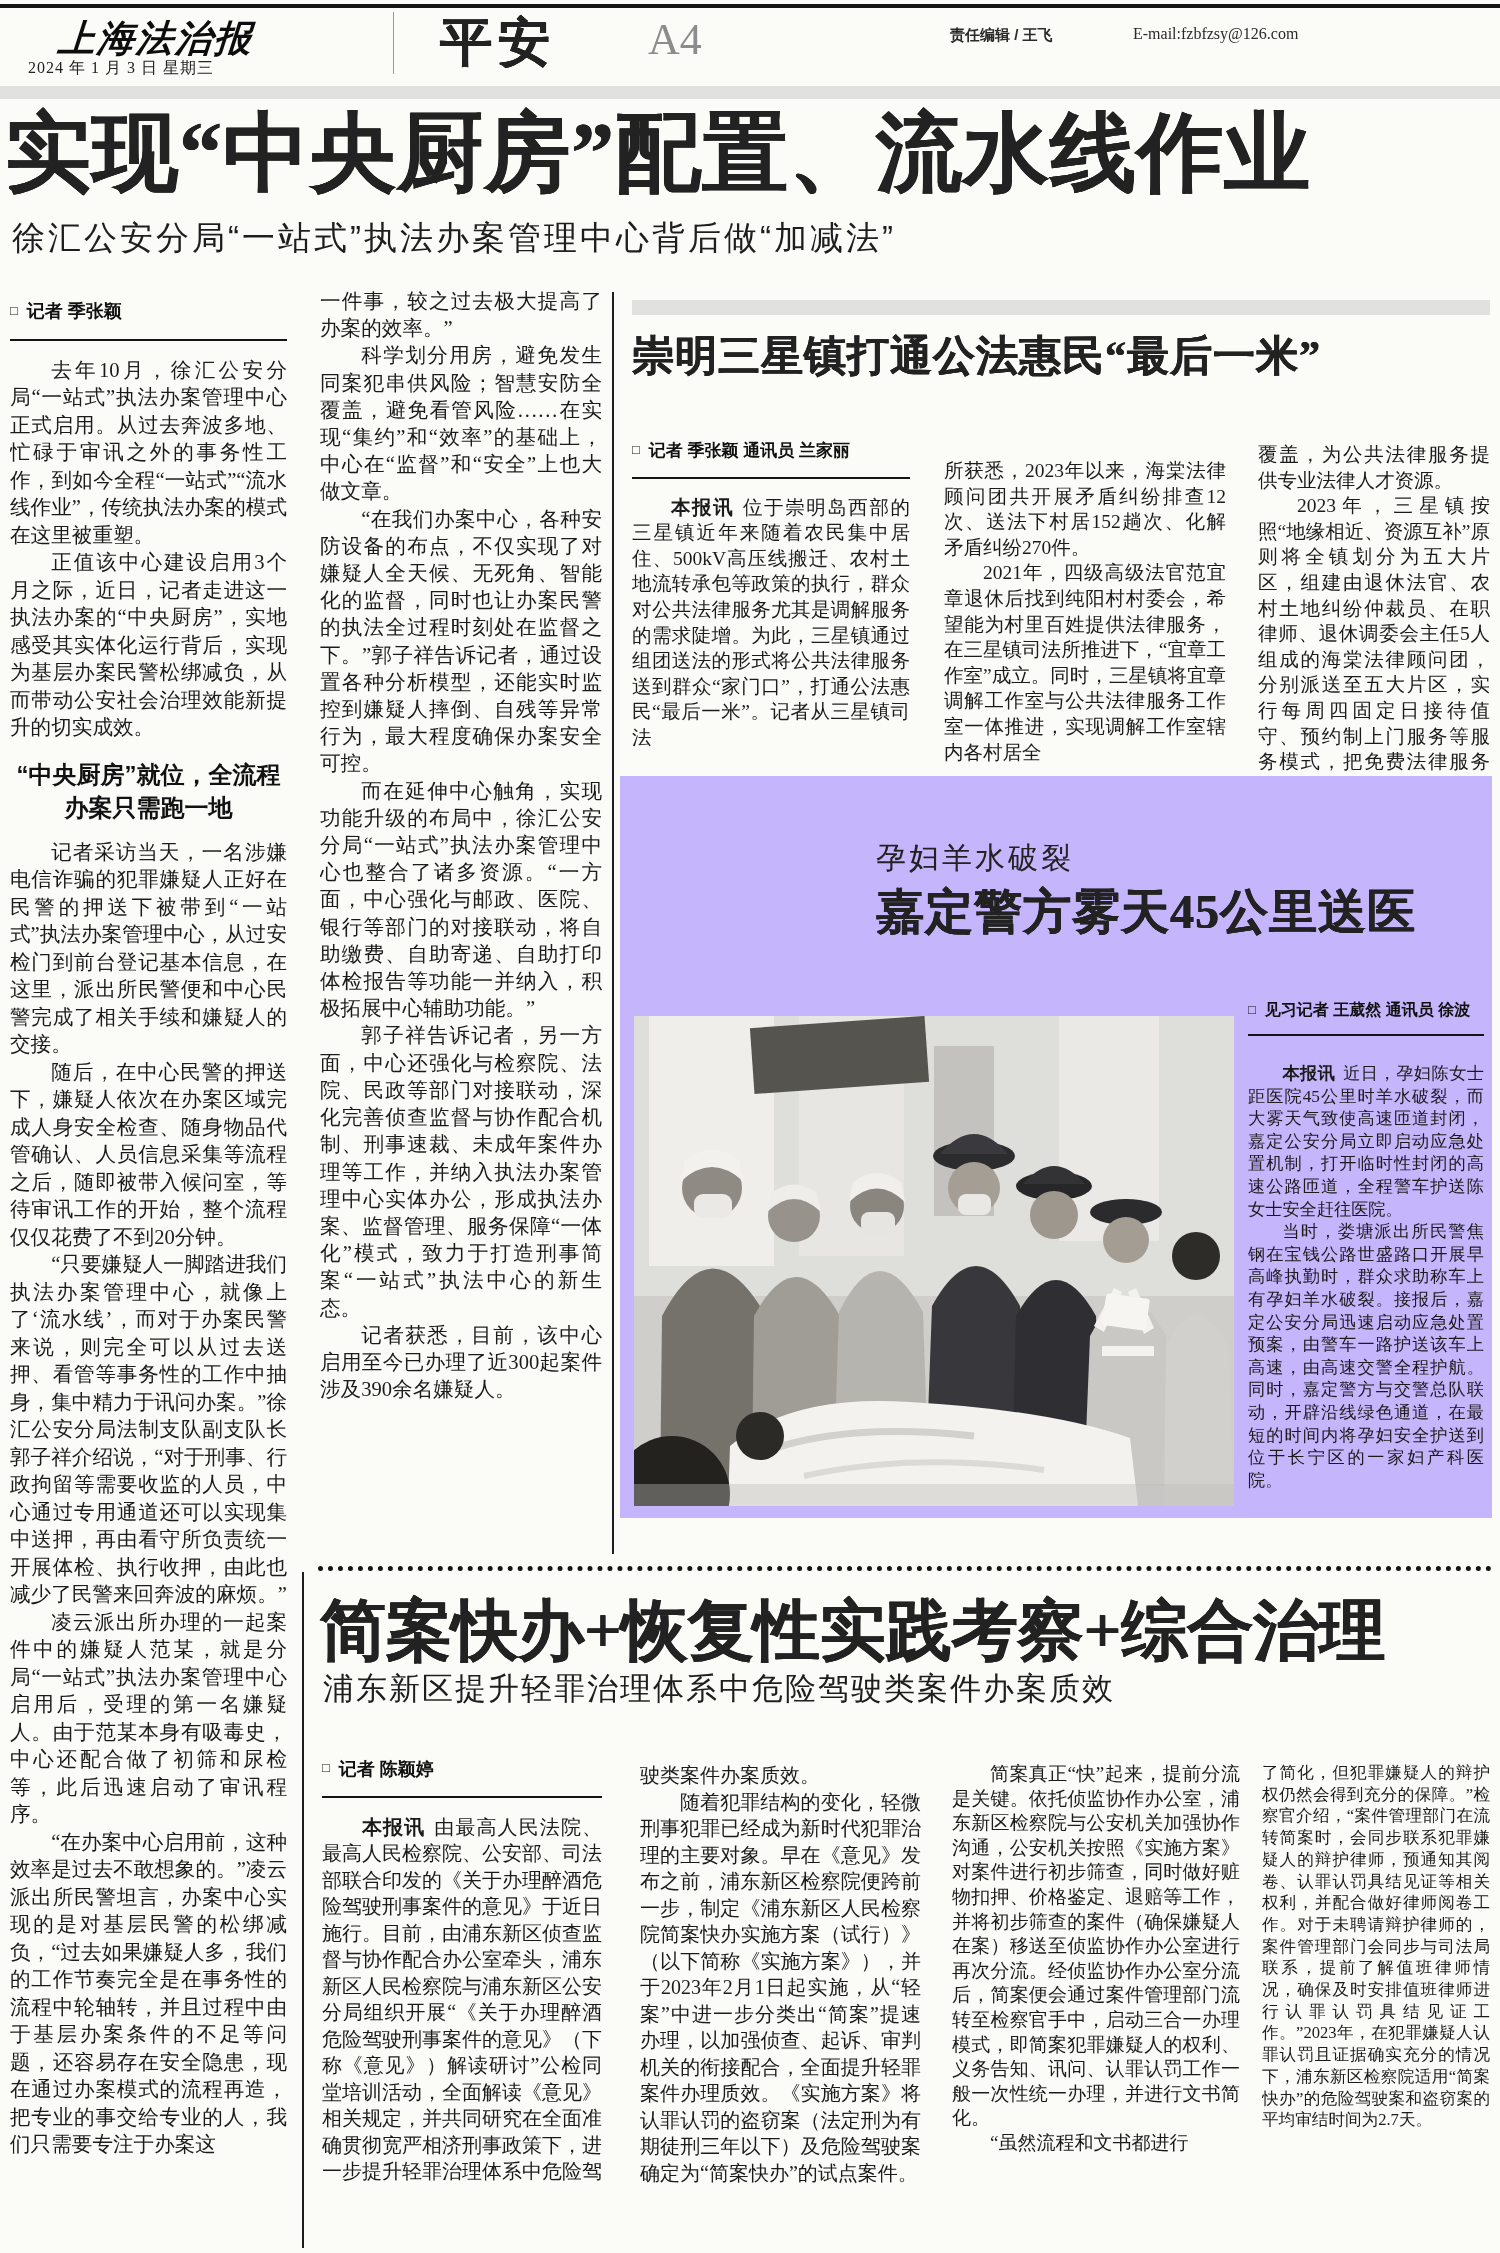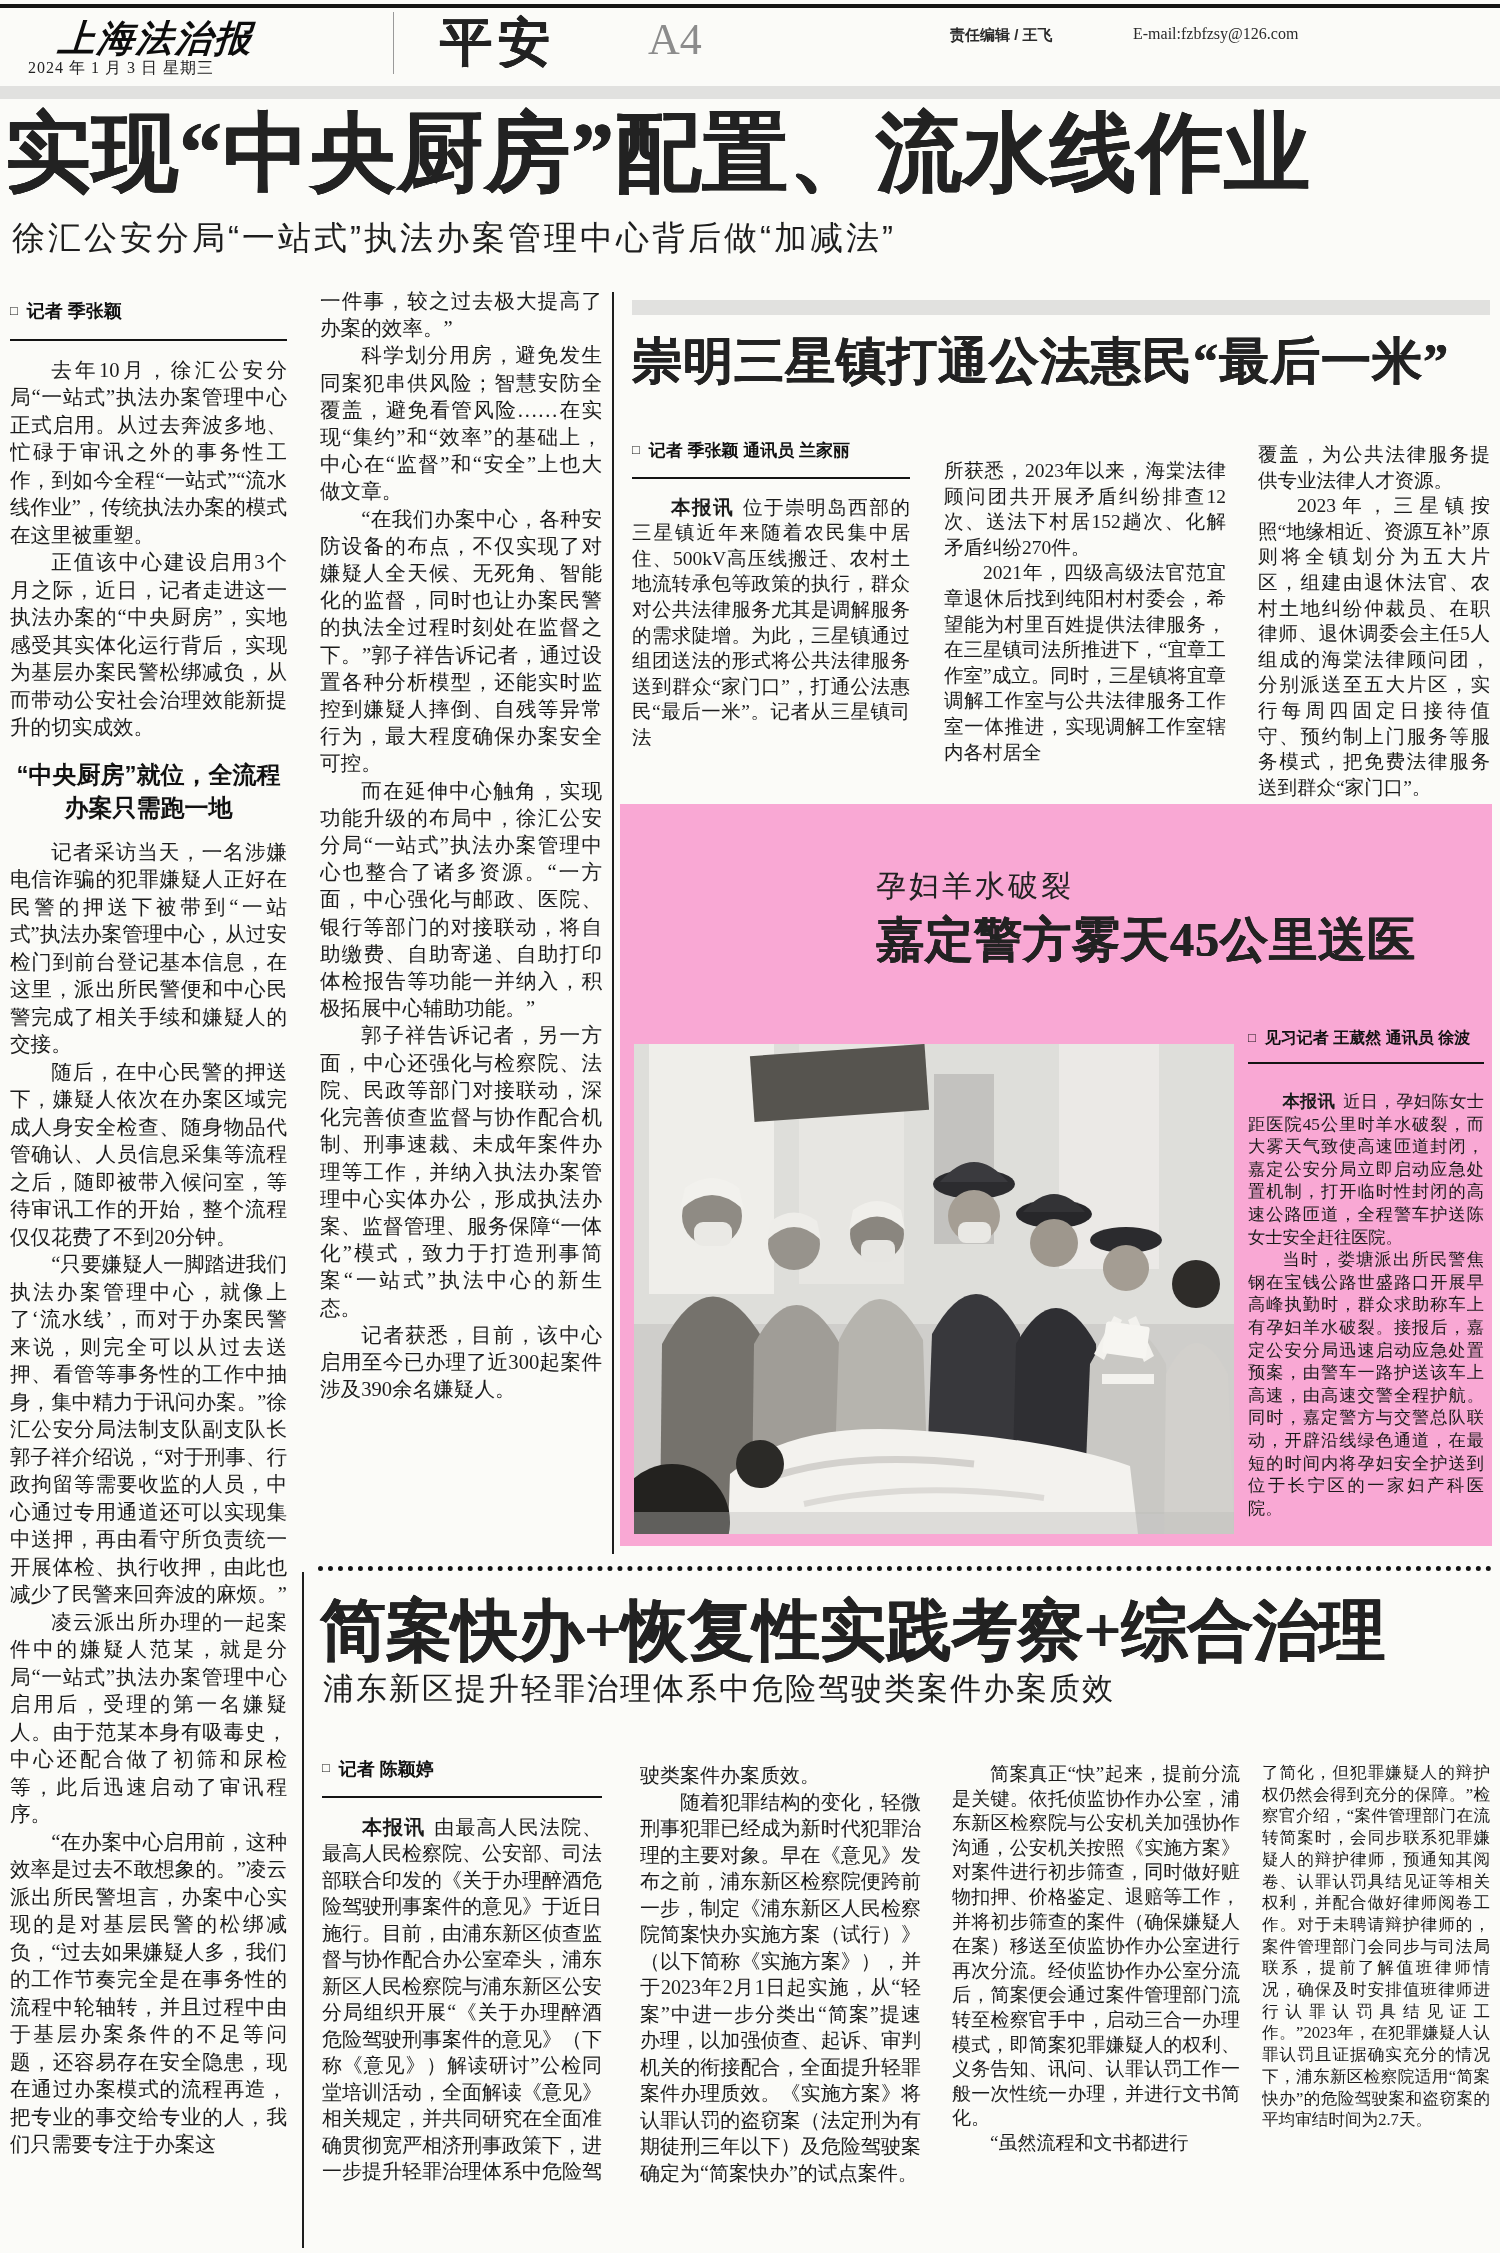"崇明三星镇打通公法惠民“最后一米”" div.abs { font-size: 50px -> 42px }
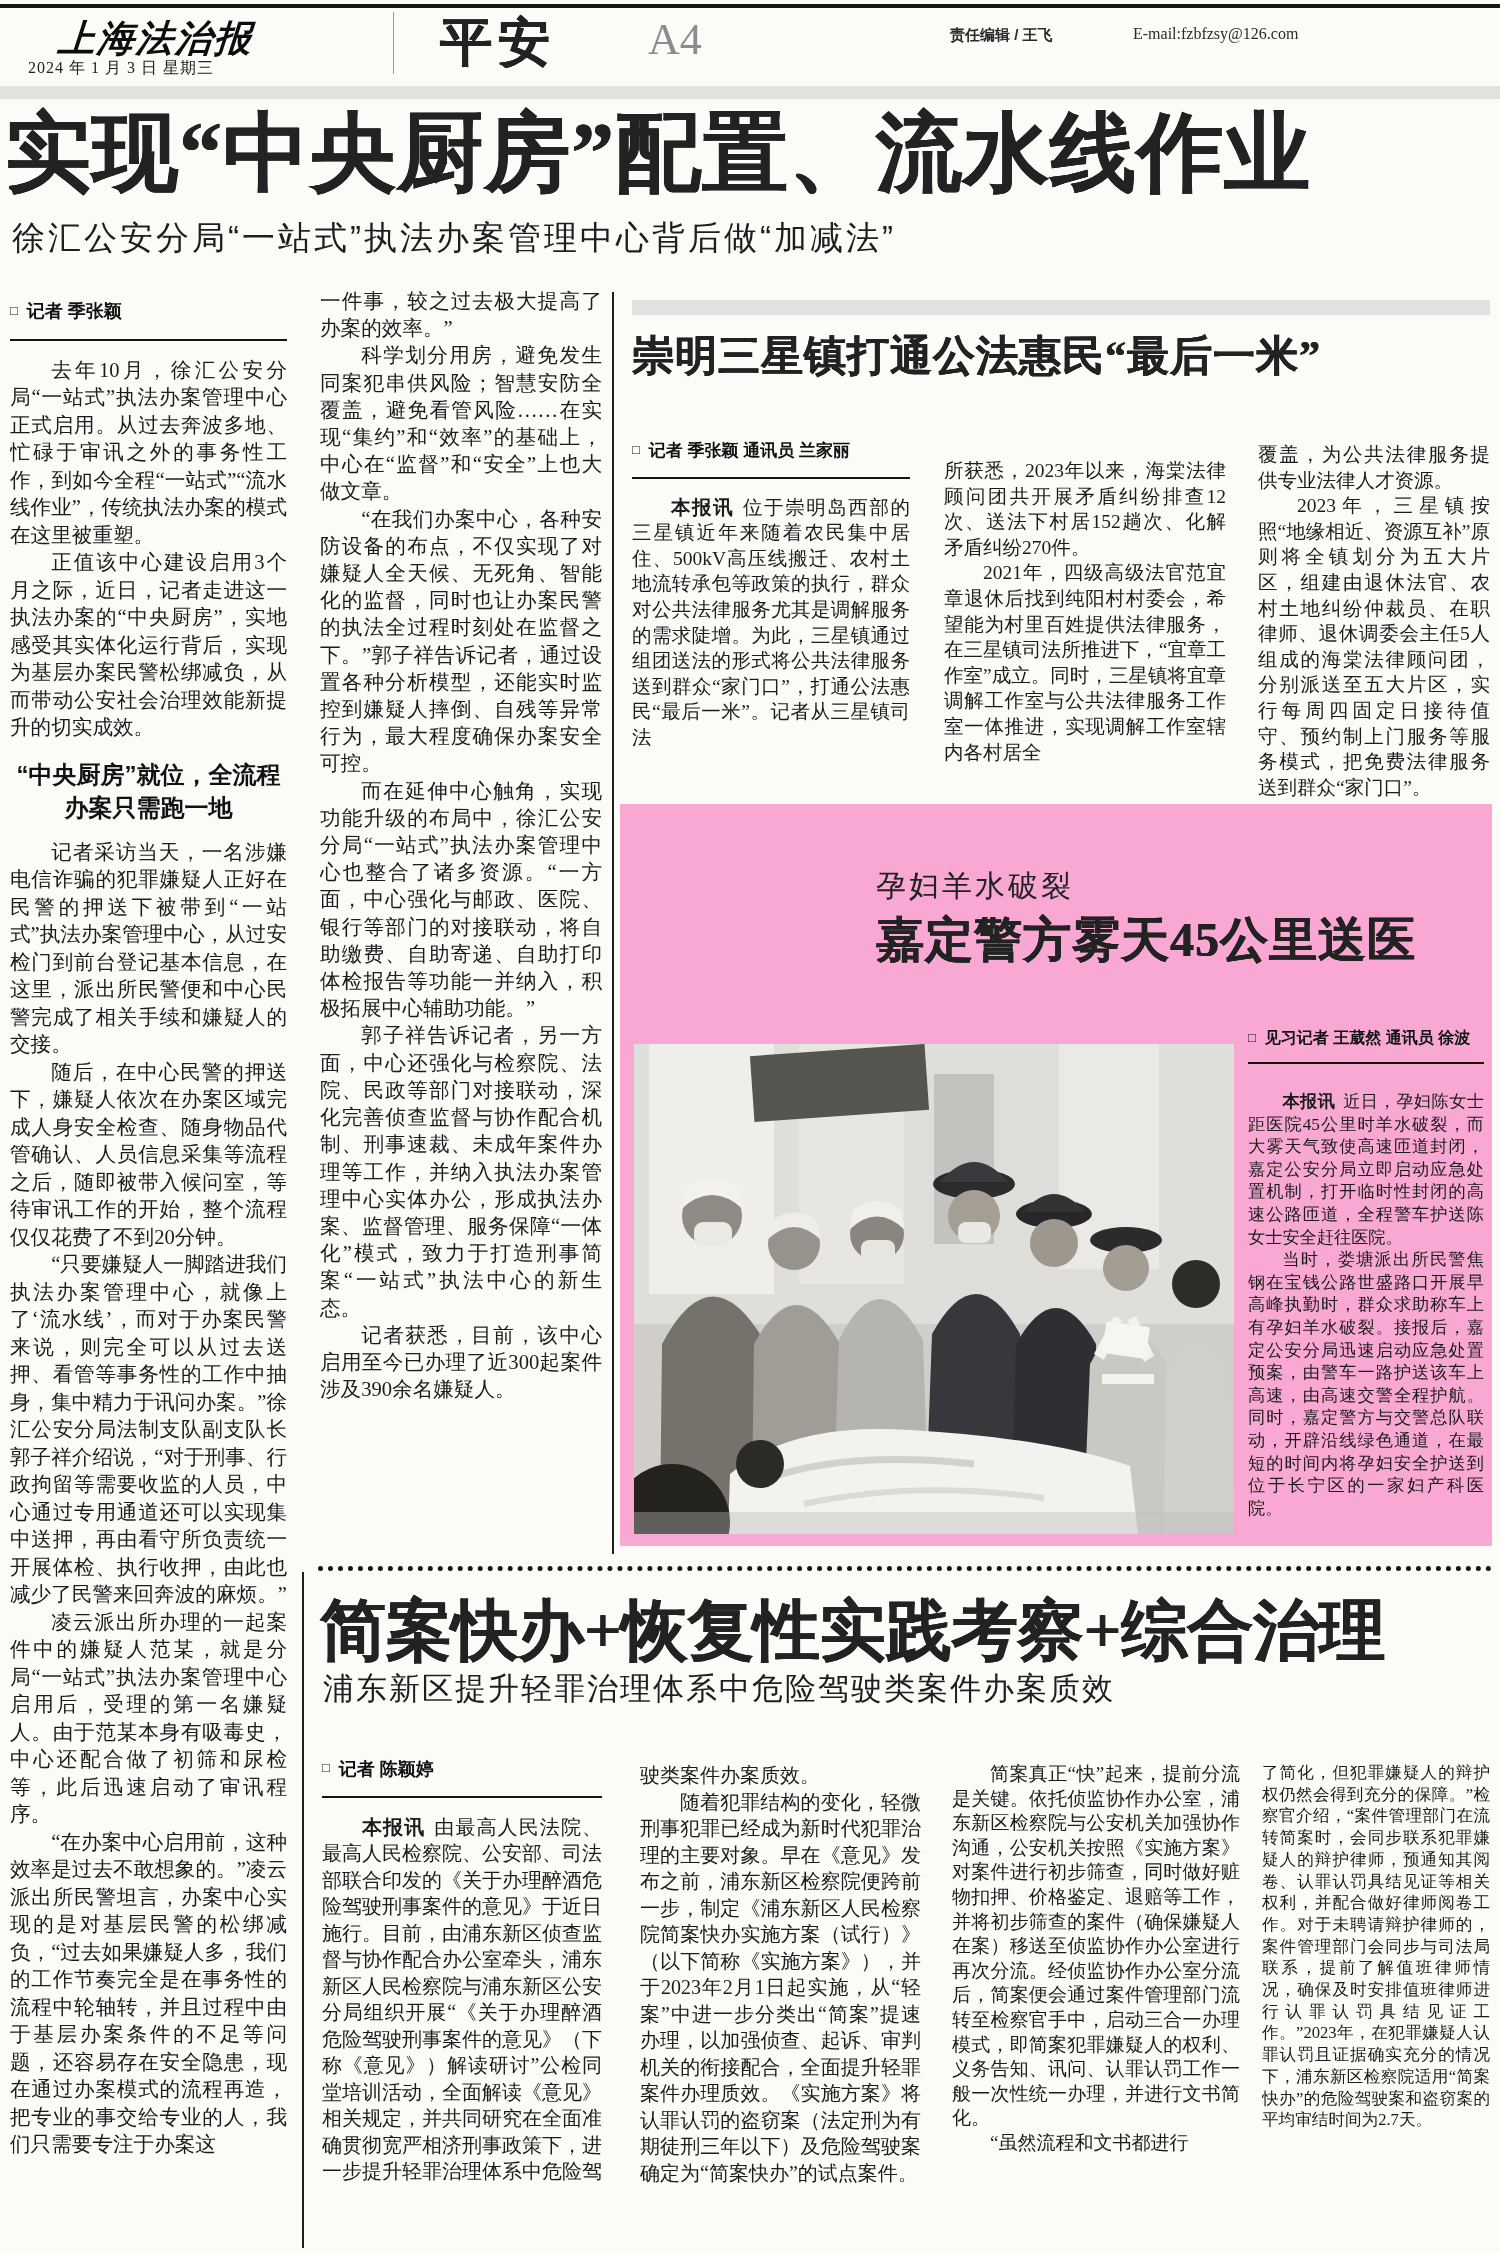"孕妇羊水破裂" div.abs { background: #f9a8d4 -> #c4b5fd; top: 804px -> 776px }
